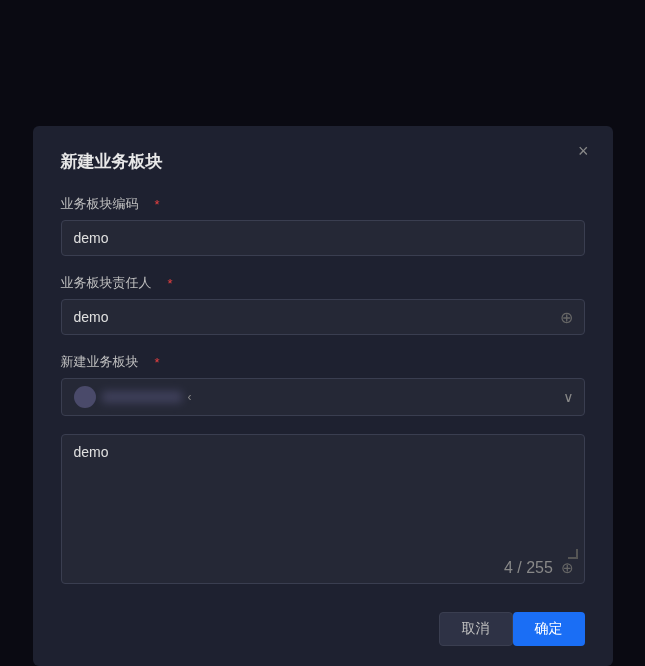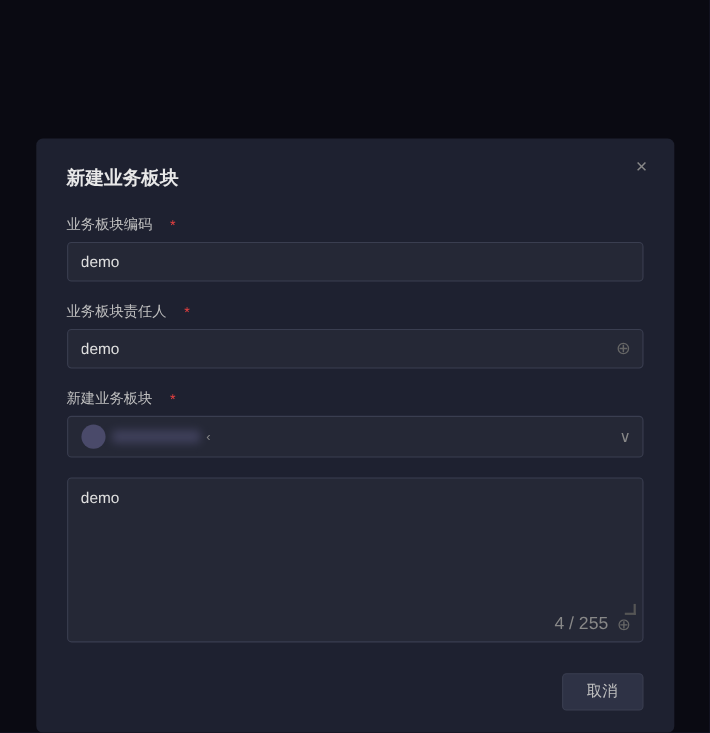"确定" button.btn-confirm { html: none -> <button>确定</button> }
